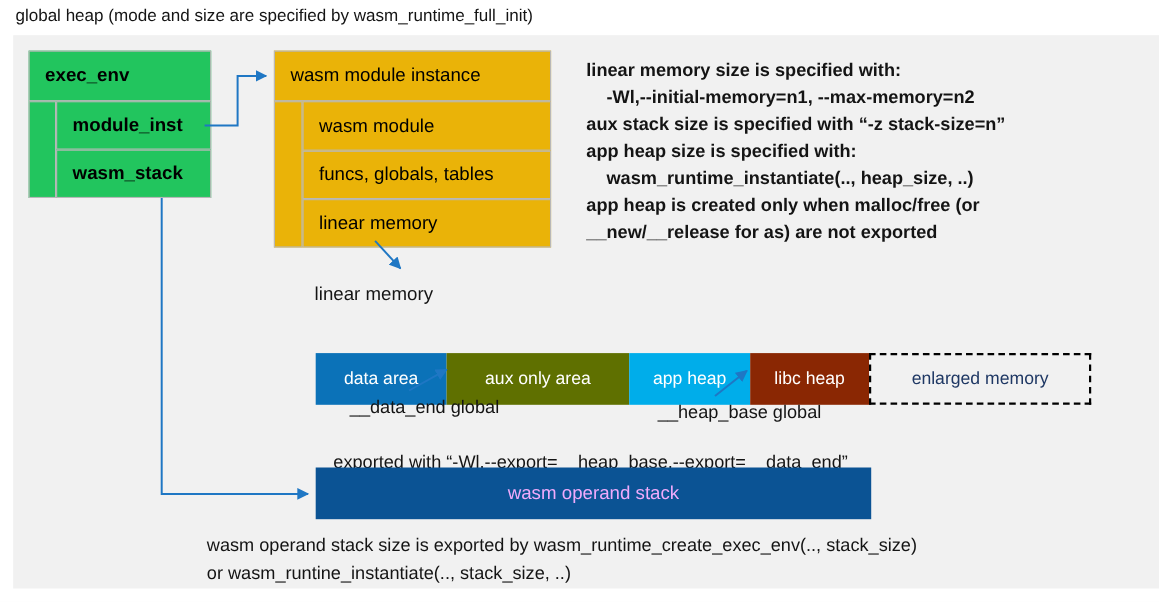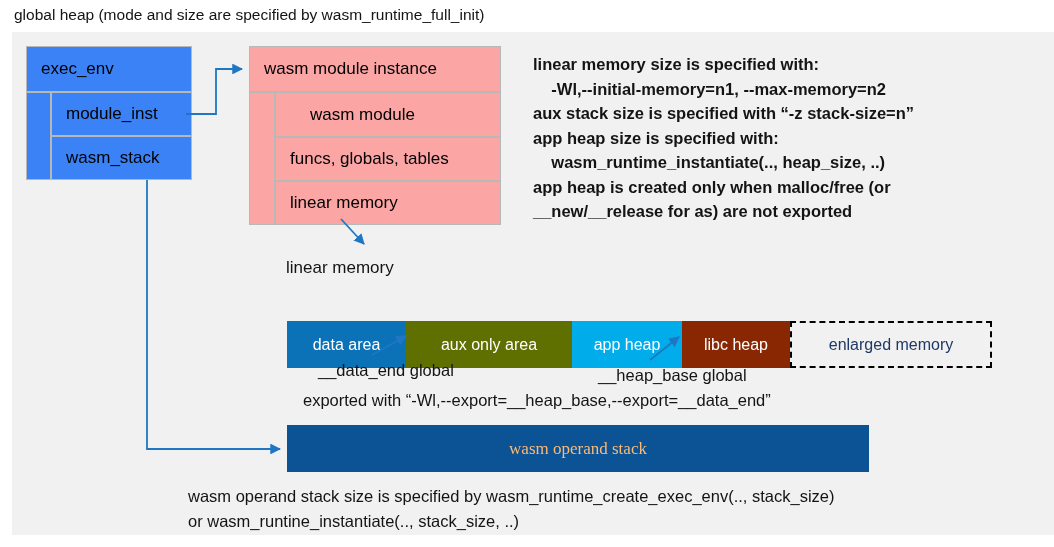"exec_env" .exec-env { background: #3b82f6 -> #22c55e; font-weight: none -> bold }
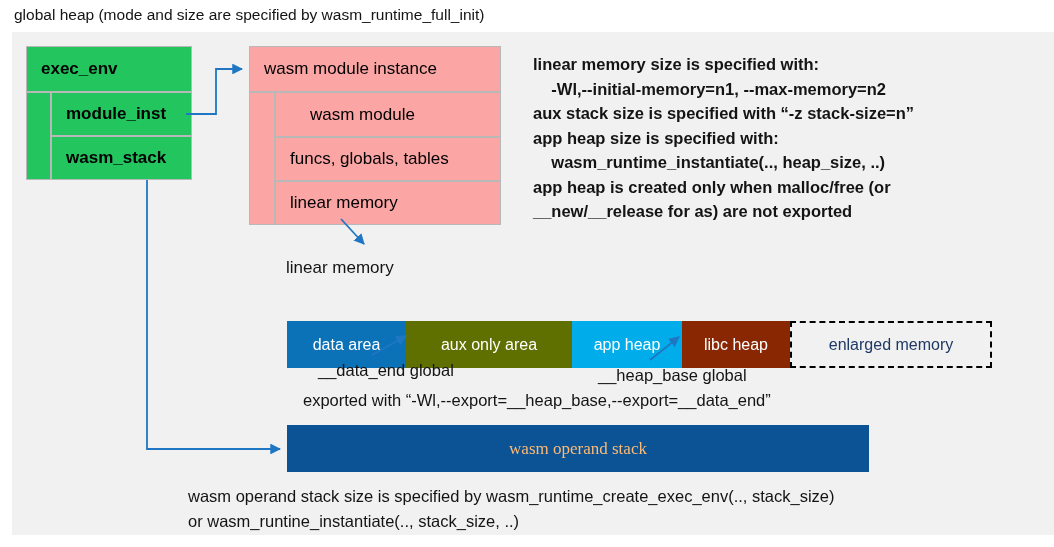"wasm module instance" .mod-inst { background: #fca5a5 -> #eab308 }
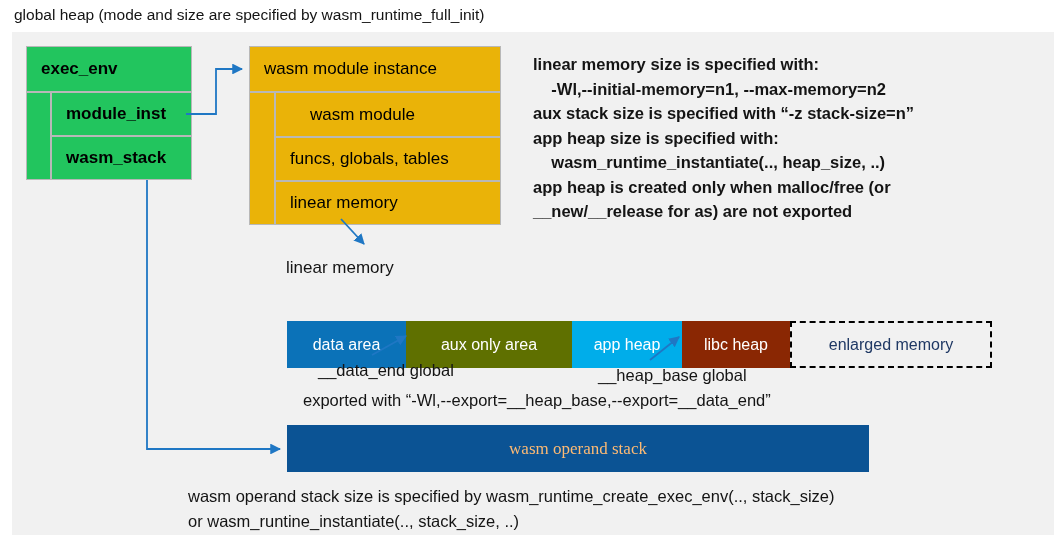"wasm module" div.box { padding-left: 20px -> none }
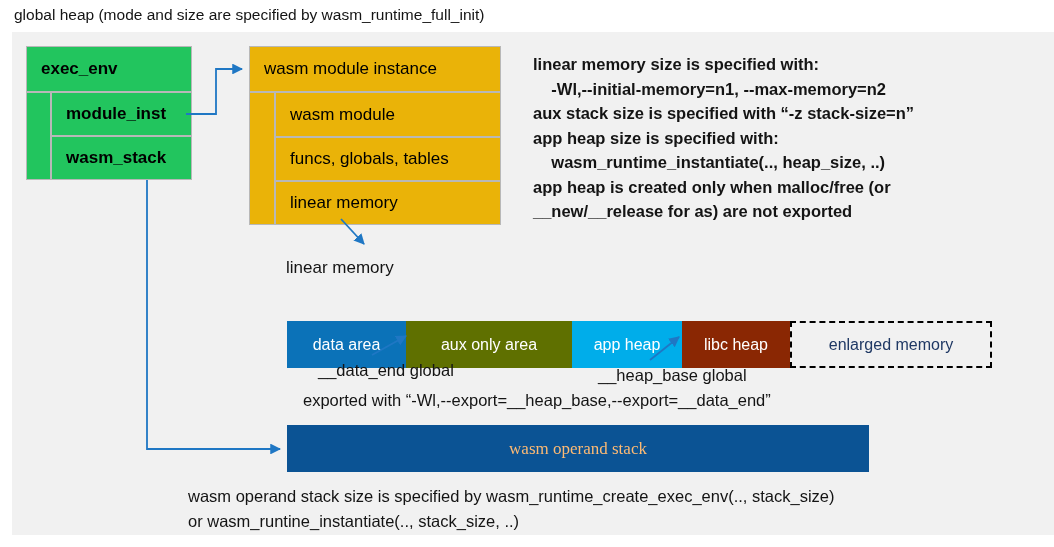"exported with" div.annot { top: 388px -> 408px }
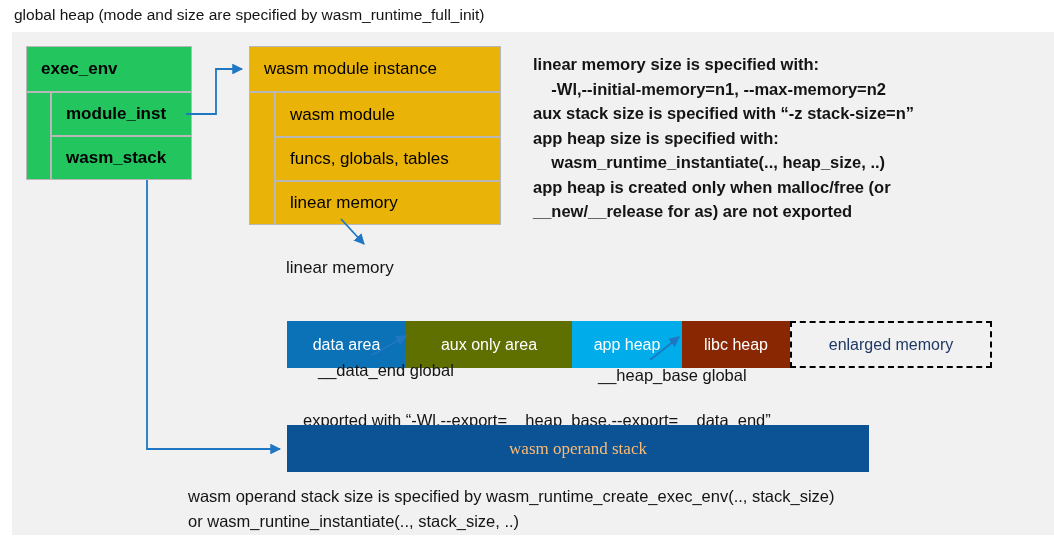"wasm operand stack" .operand-stack { color: #fdba74 -> #f0abfc; font-family: Liberation Serif, serif -> none; width: 582px -> 505px }
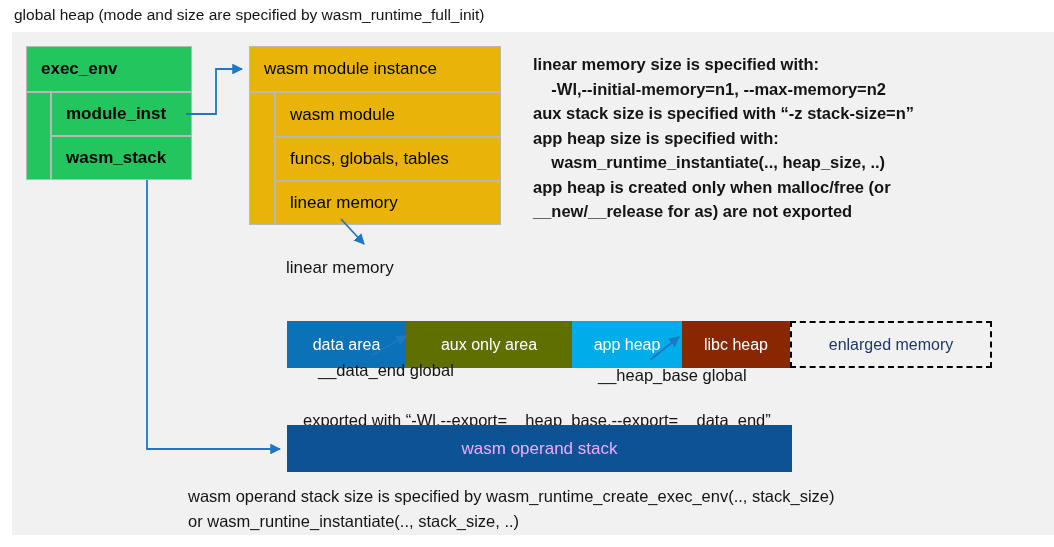"wasm operand stack size is" div.textblock { text: specified -> exported }
